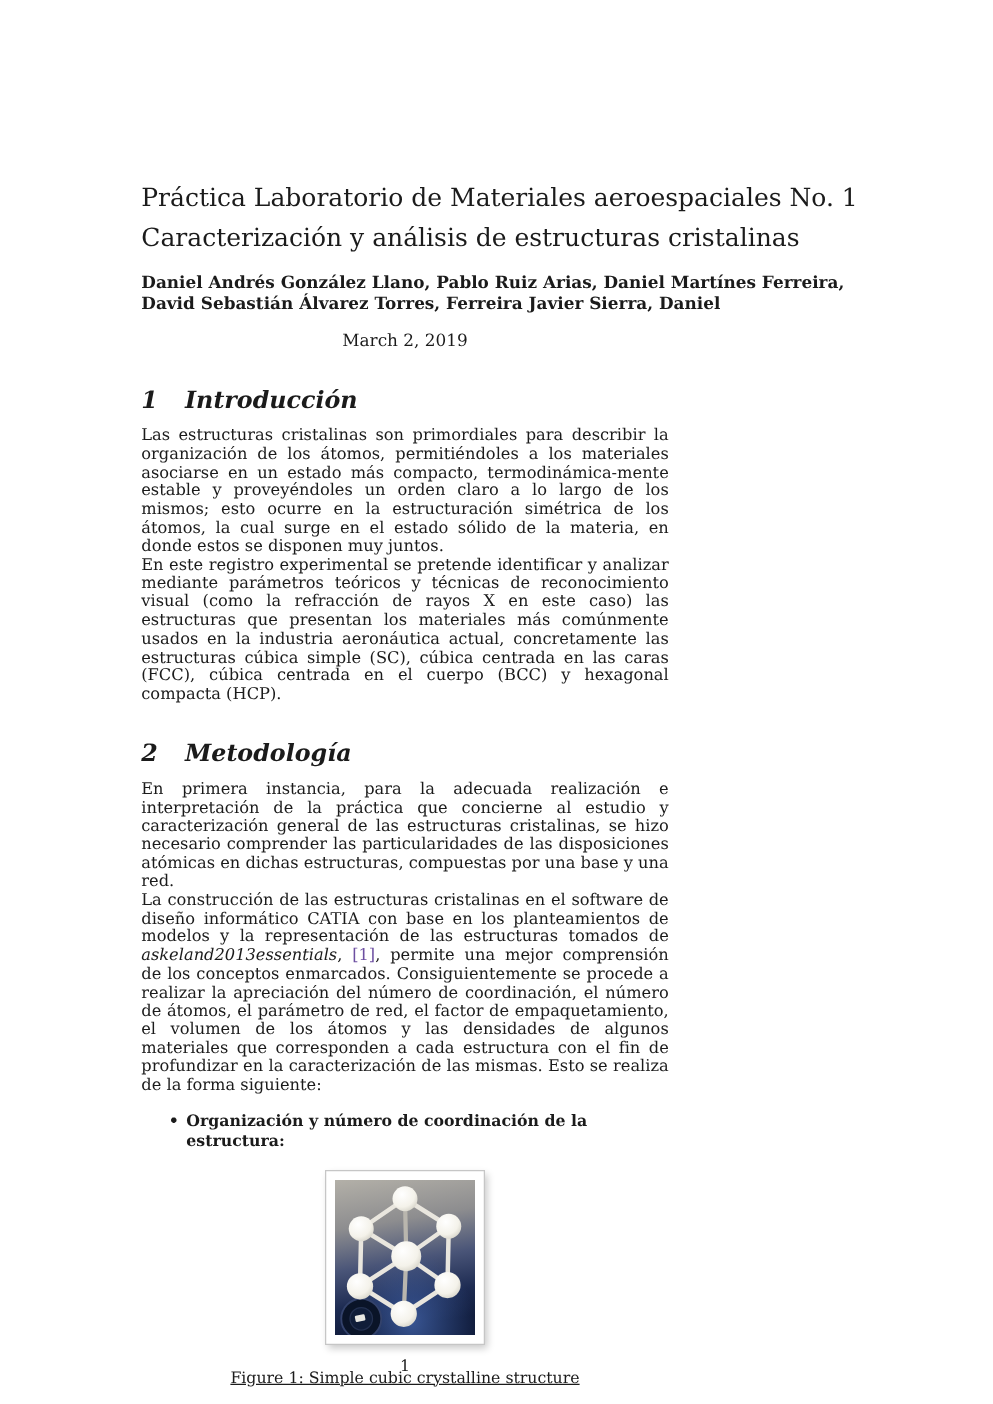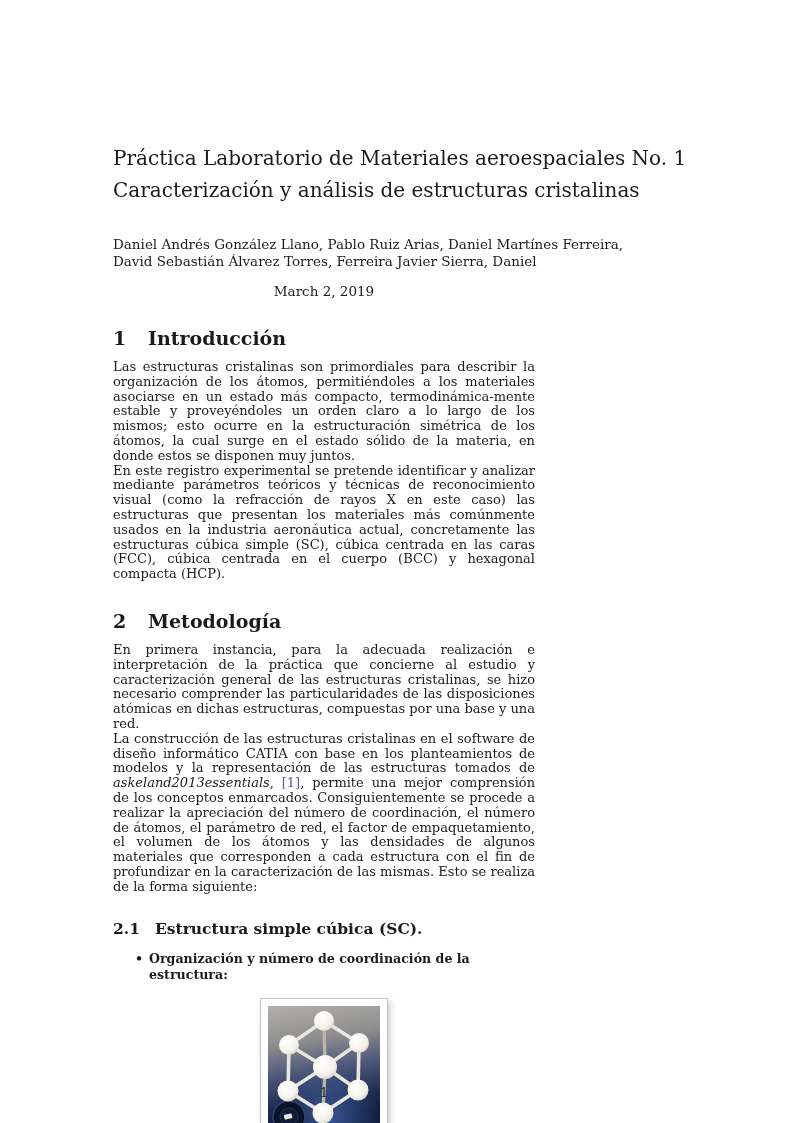"Daniel Andrés González Llano, Pablo" .authors { font-weight: none -> bold; margin-top: 30px -> 12px }
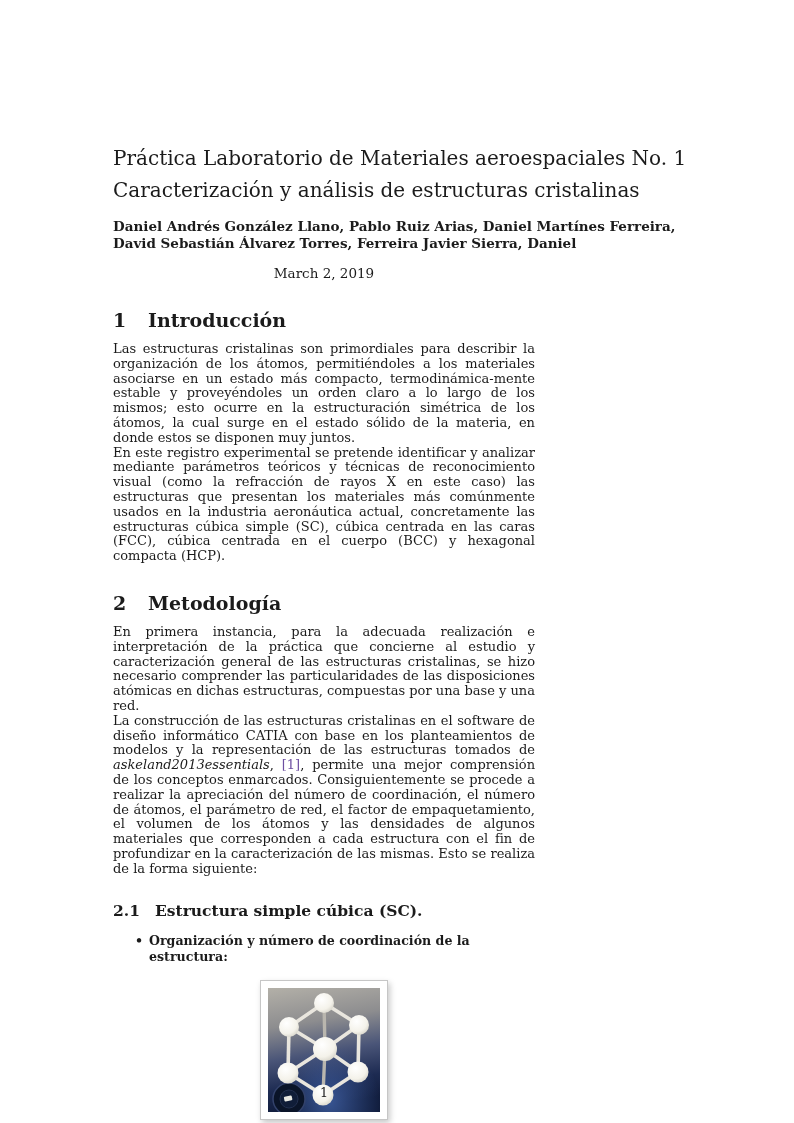"1 Introducción" h2.section-heading { font-style: none -> italic }
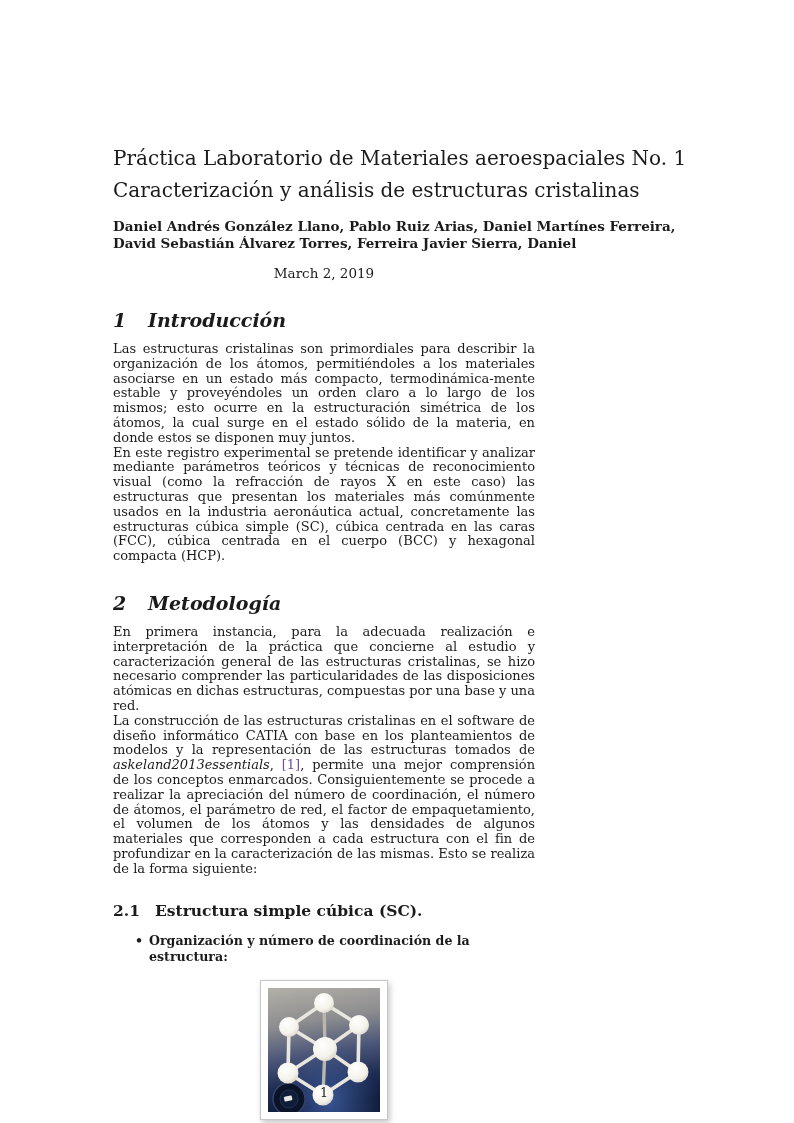"2.1 Estructura simple cúbica (SC)." h3.subsection-heading { html: <h3> <span>2.1</span><span>Estructura simple cúbica (SC).</span> </h3> -> none }
